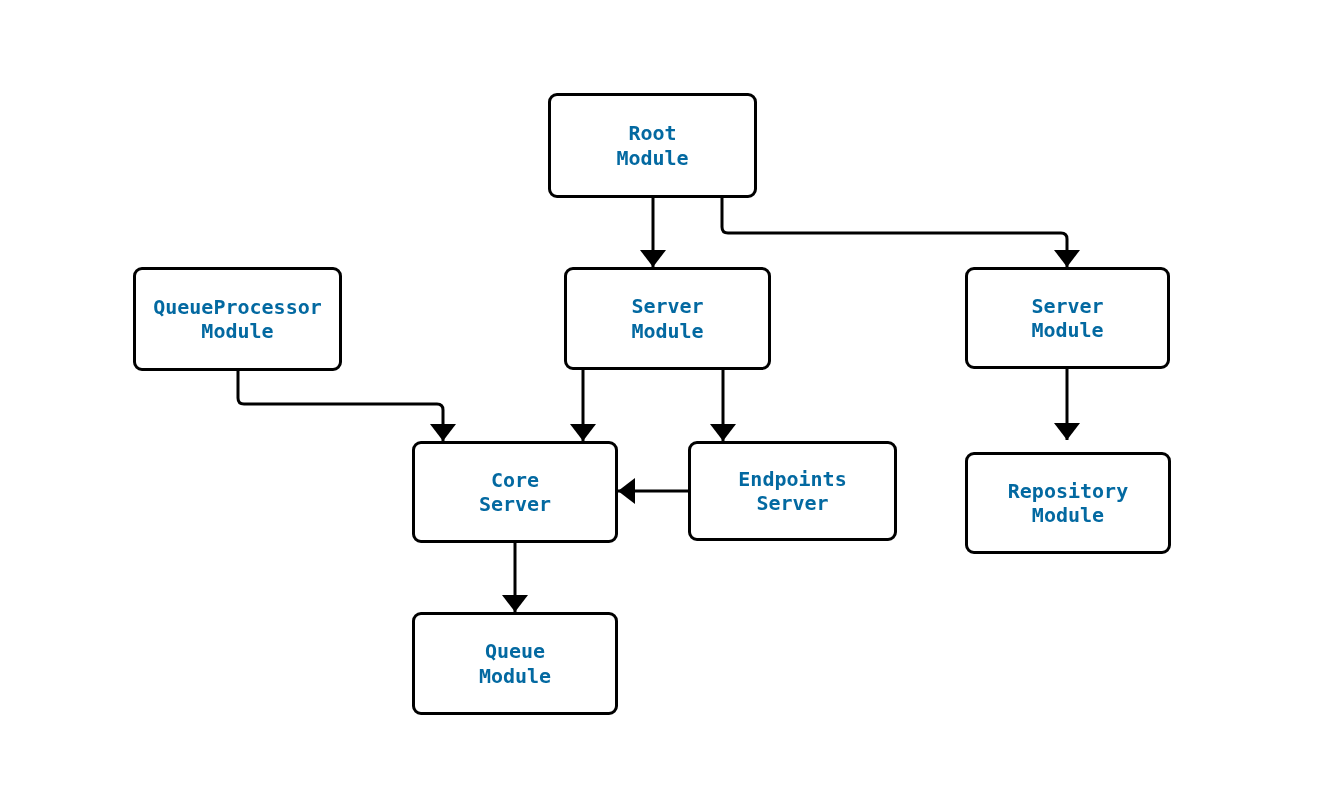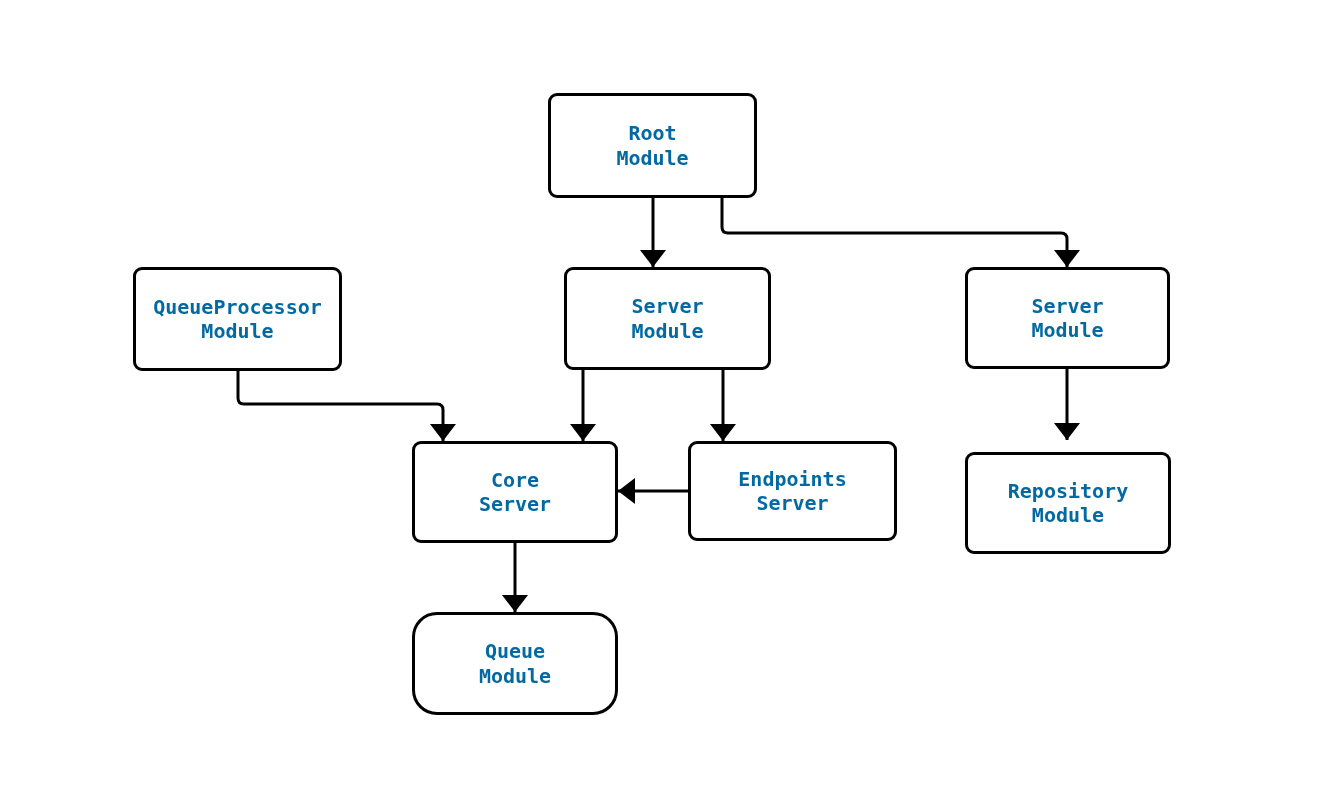"Queue" div.node { border-radius: 25px -> none }
